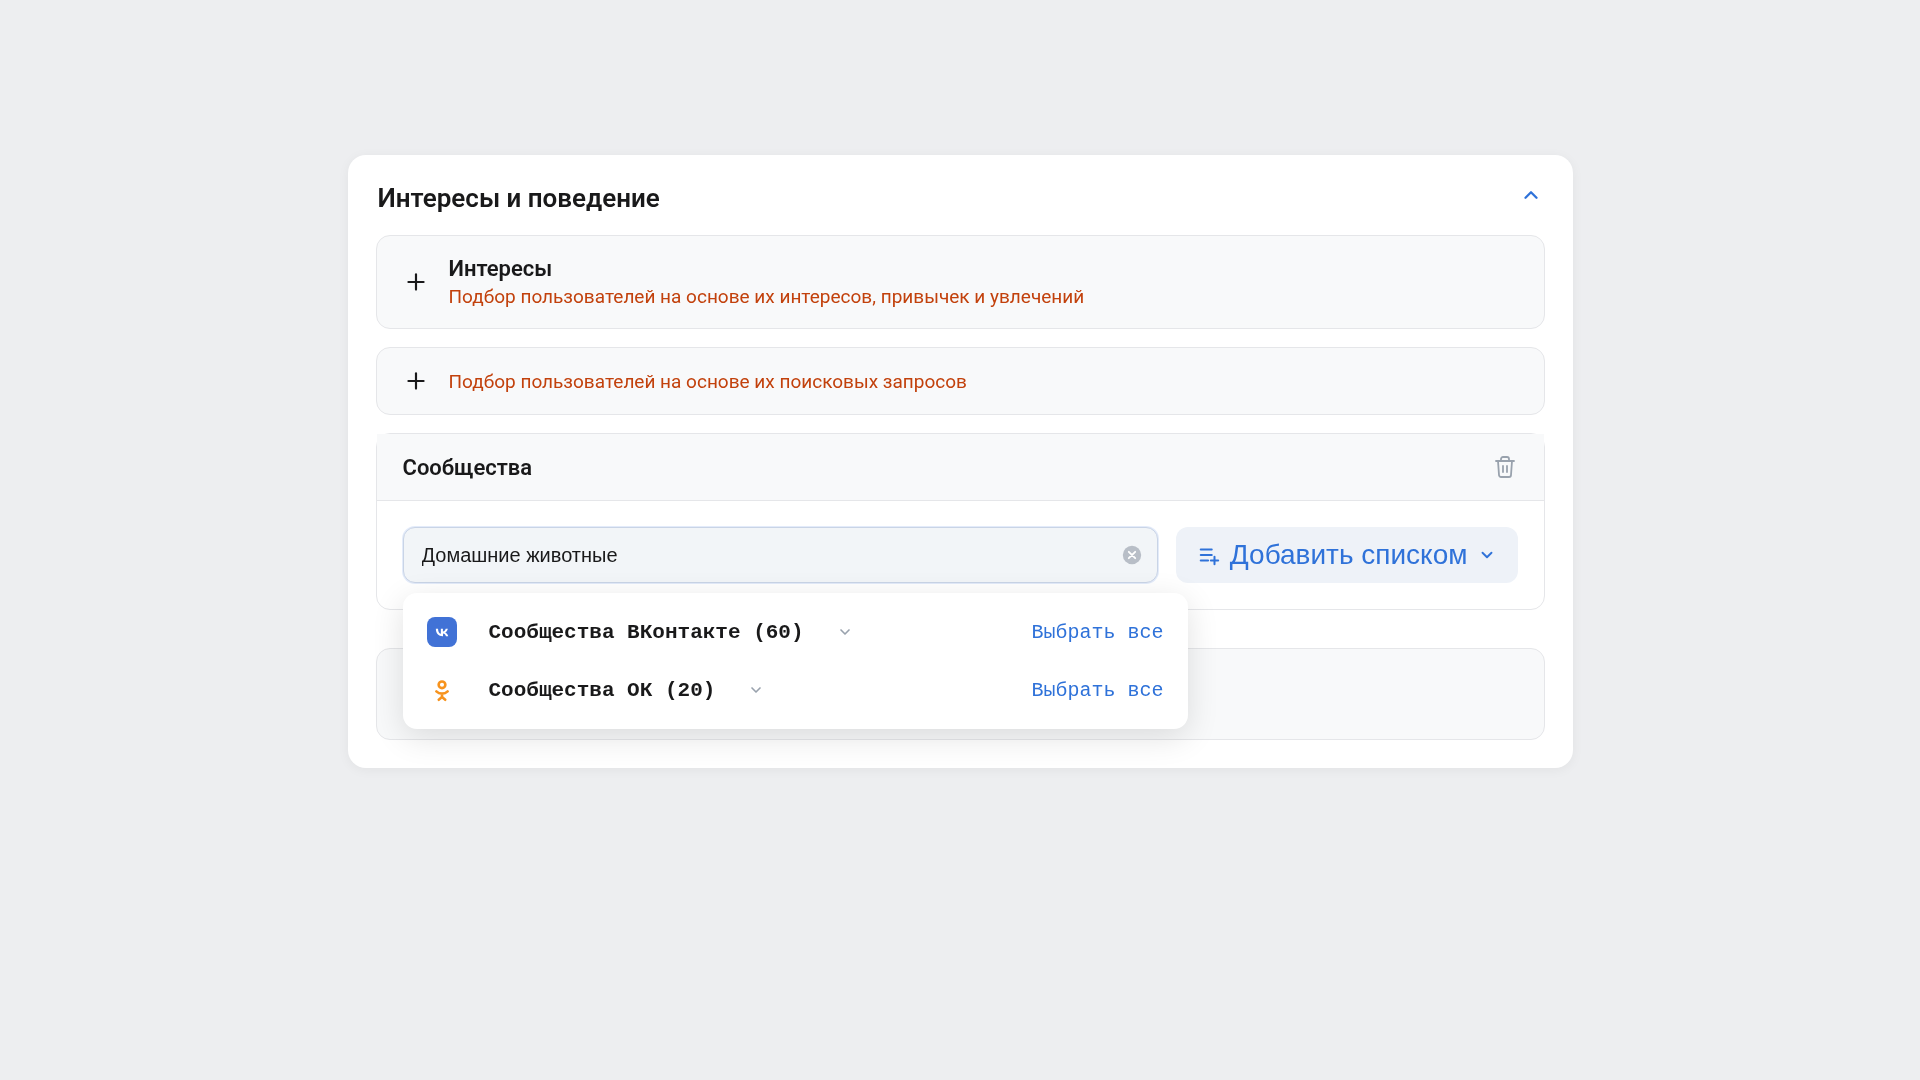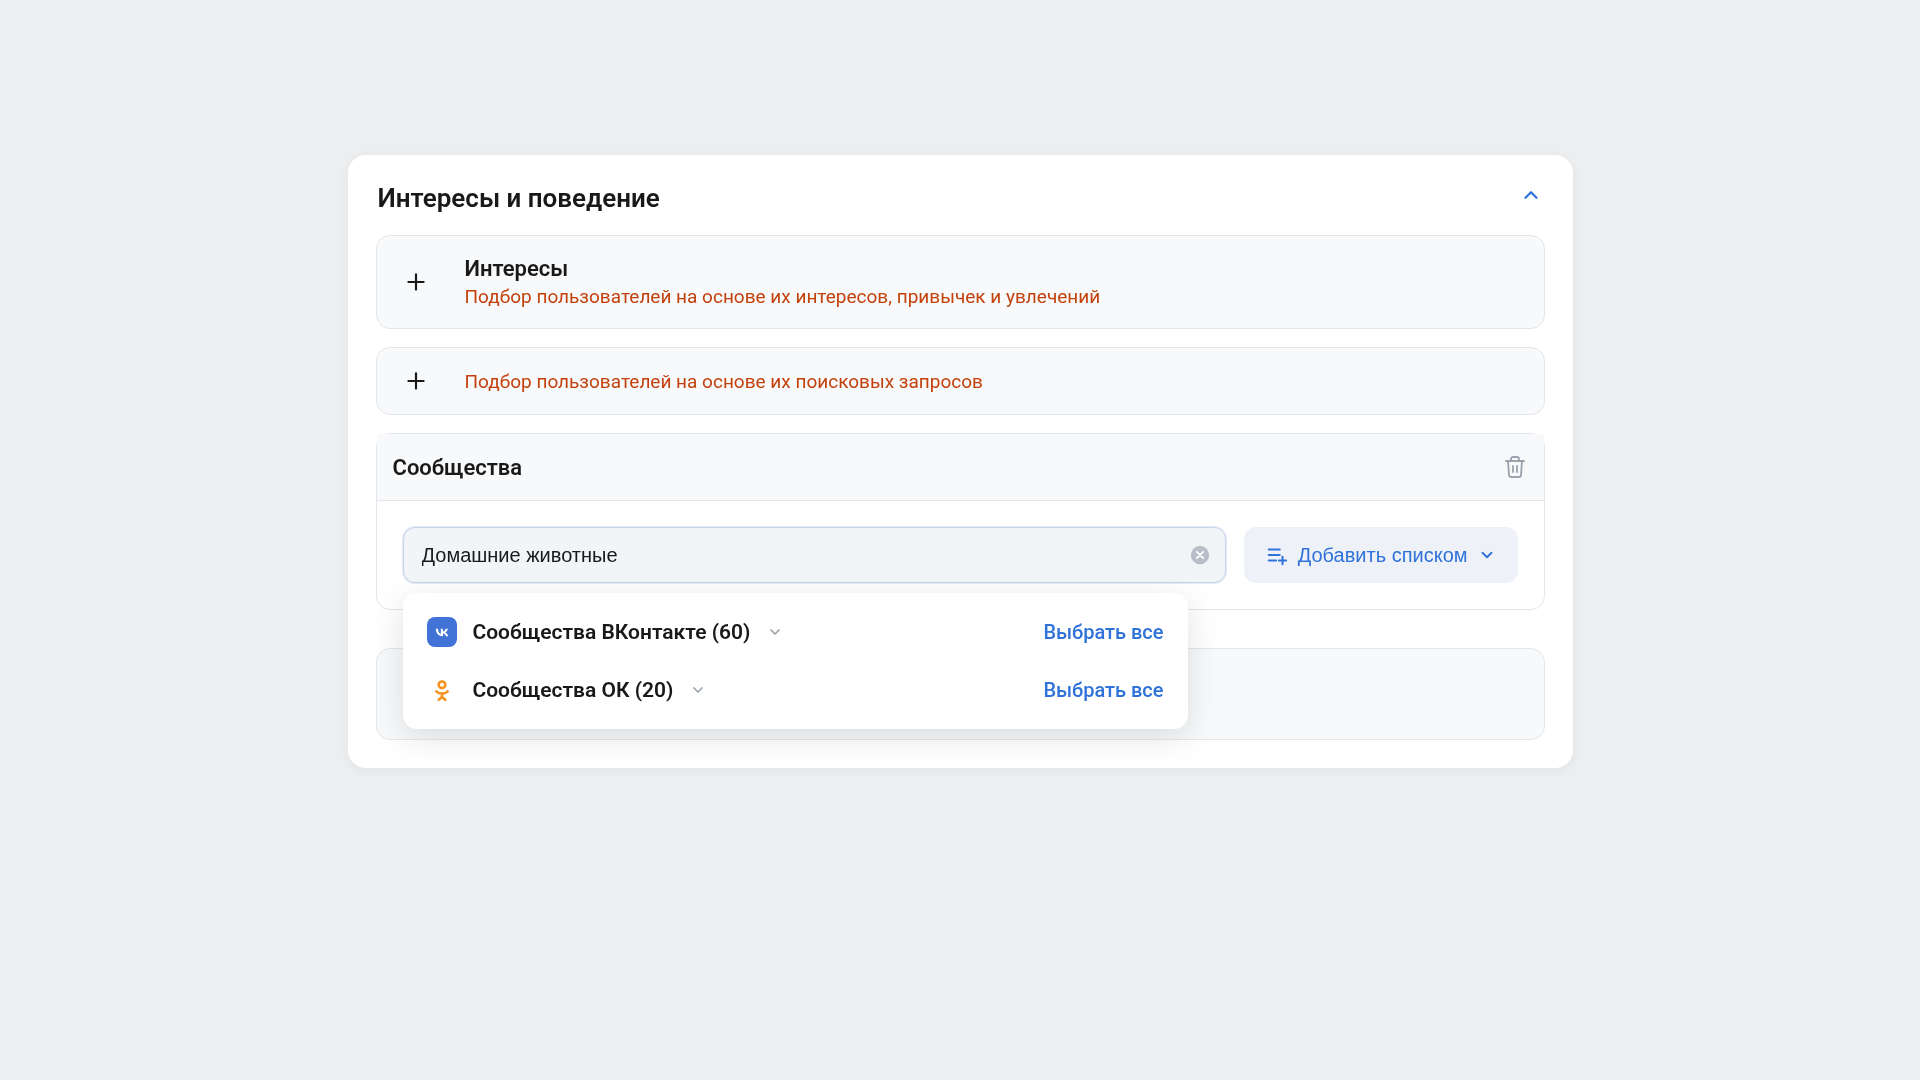"Интересы" .option-row { gap: 36px -> 20px }
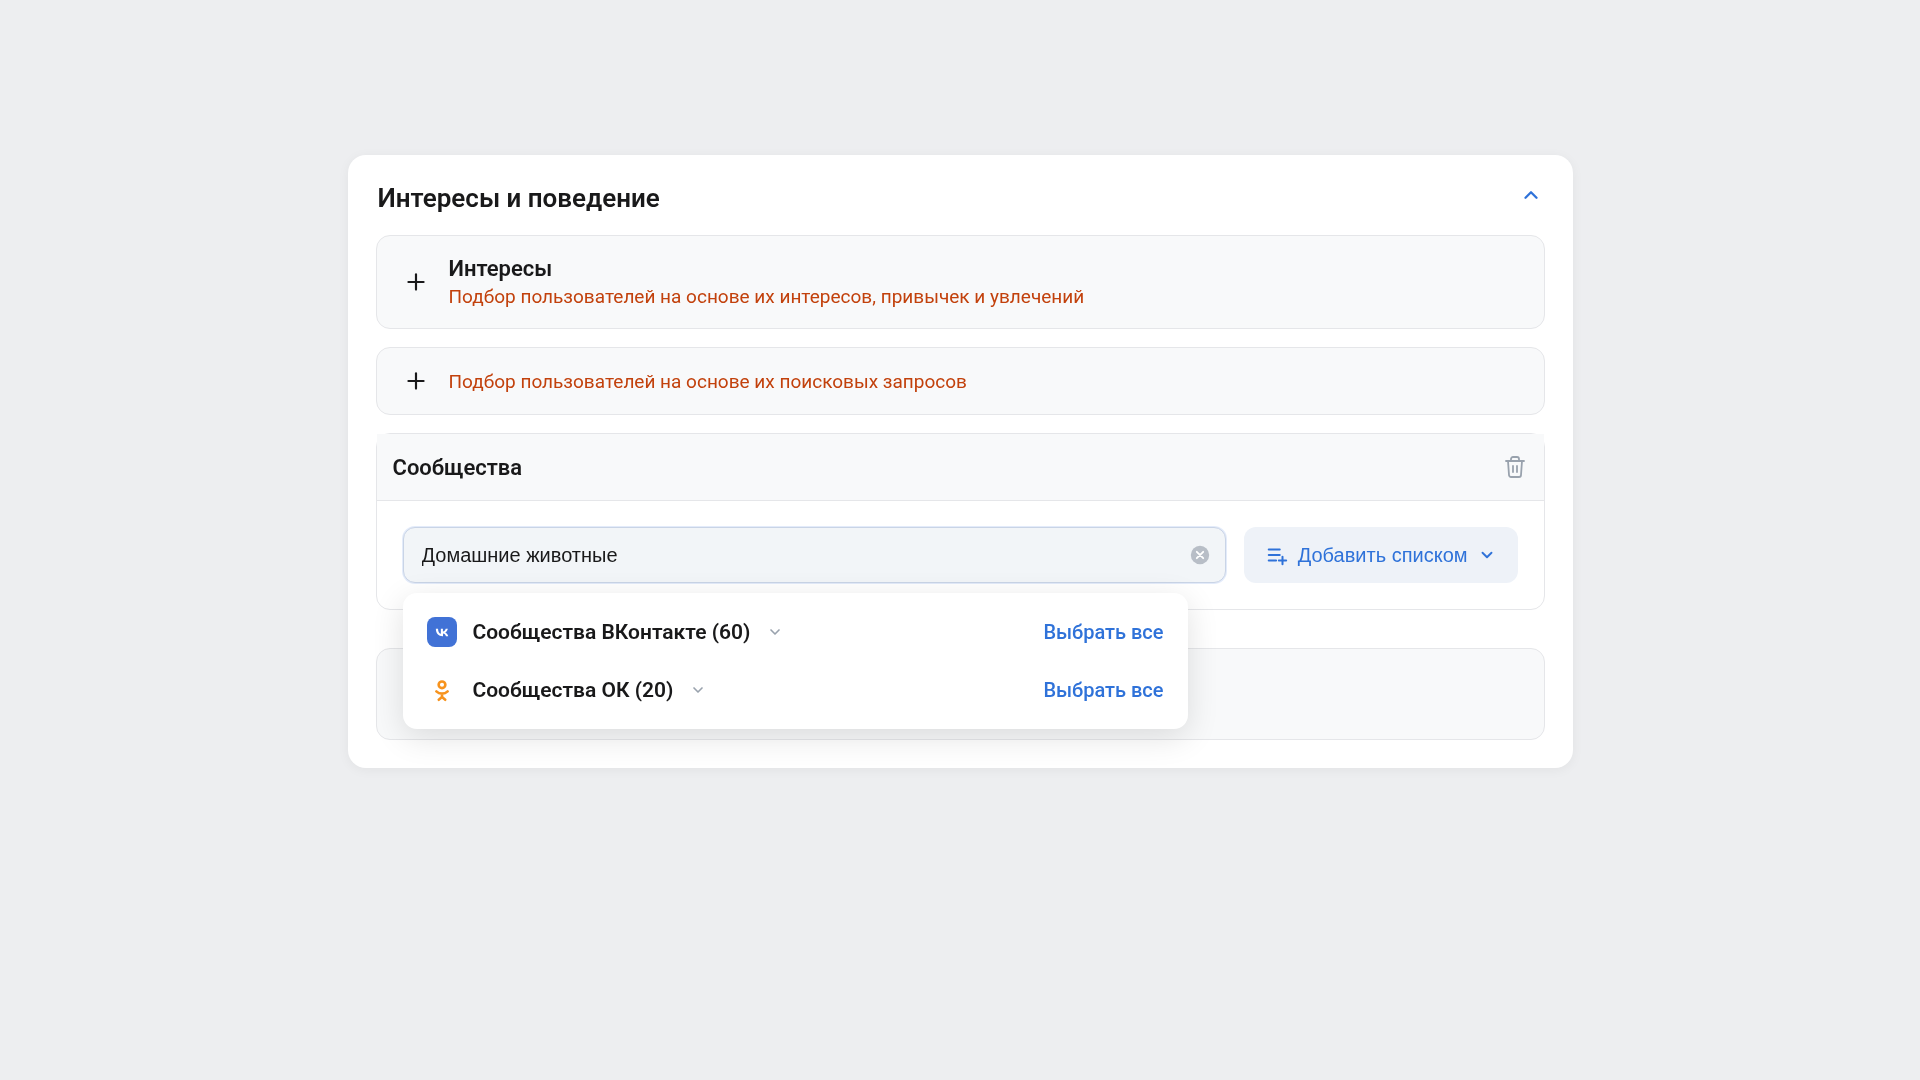"Сообщества" .communities-header { padding: 20px 16px -> 20px 26px }
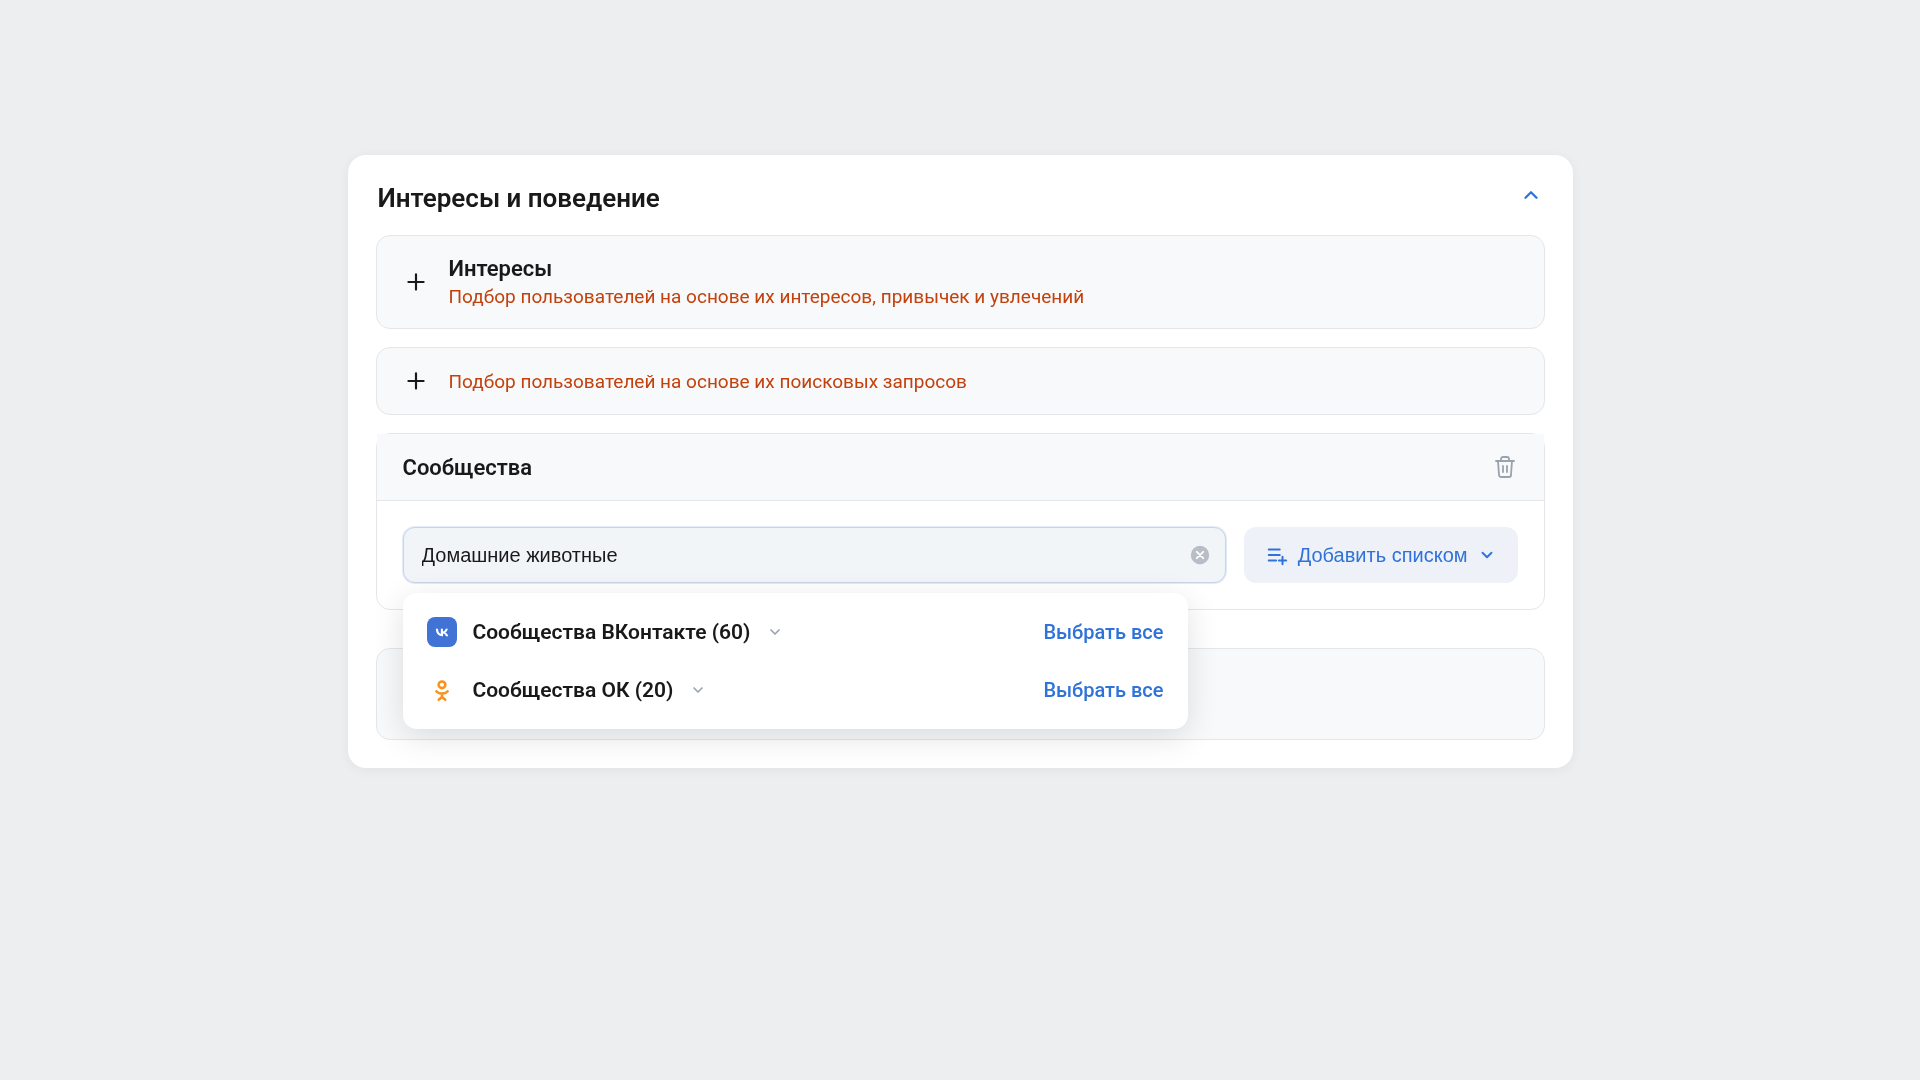"Добавить списком" .add-list-btn { font-size: 20px -> 28px }
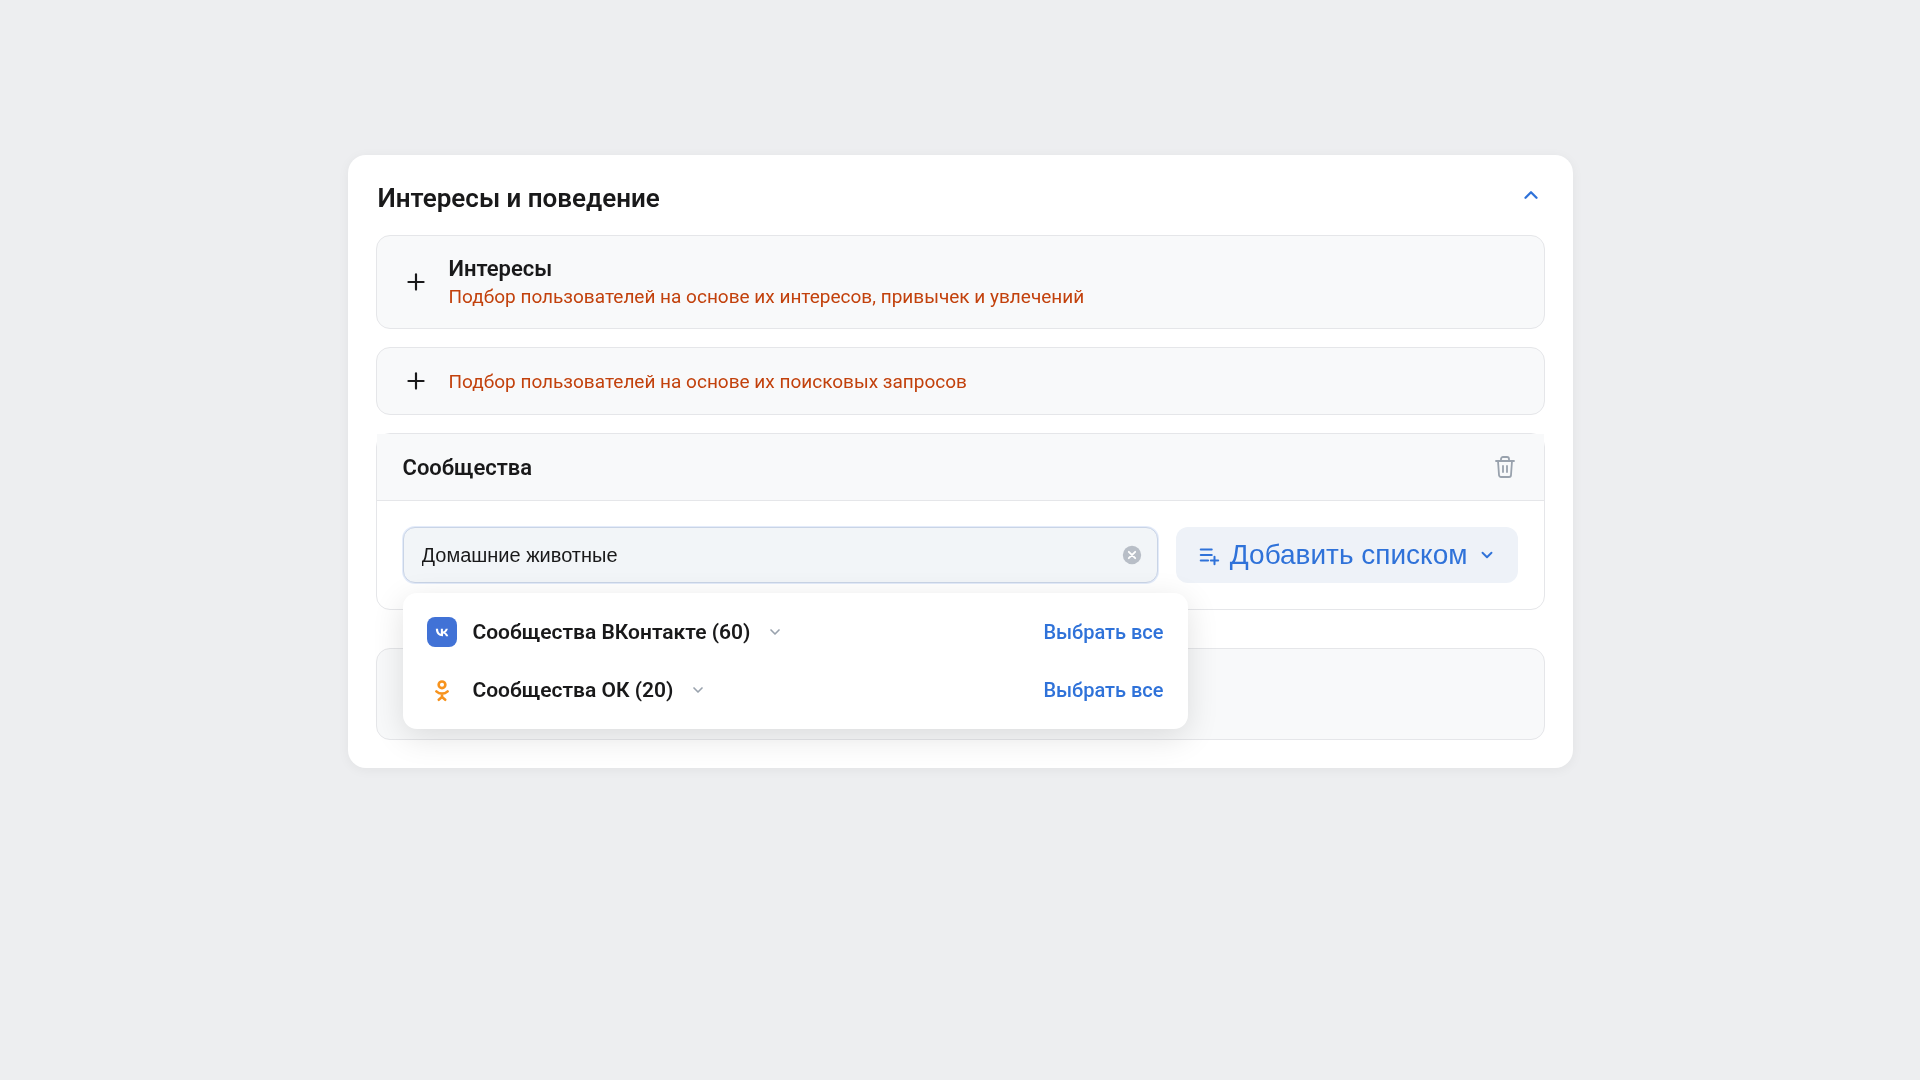"Сообщества ВКонтакте (60)" .dropdown-row { font-family: none -> Liberation Mono, monospace; gap: 16px -> 32px }
